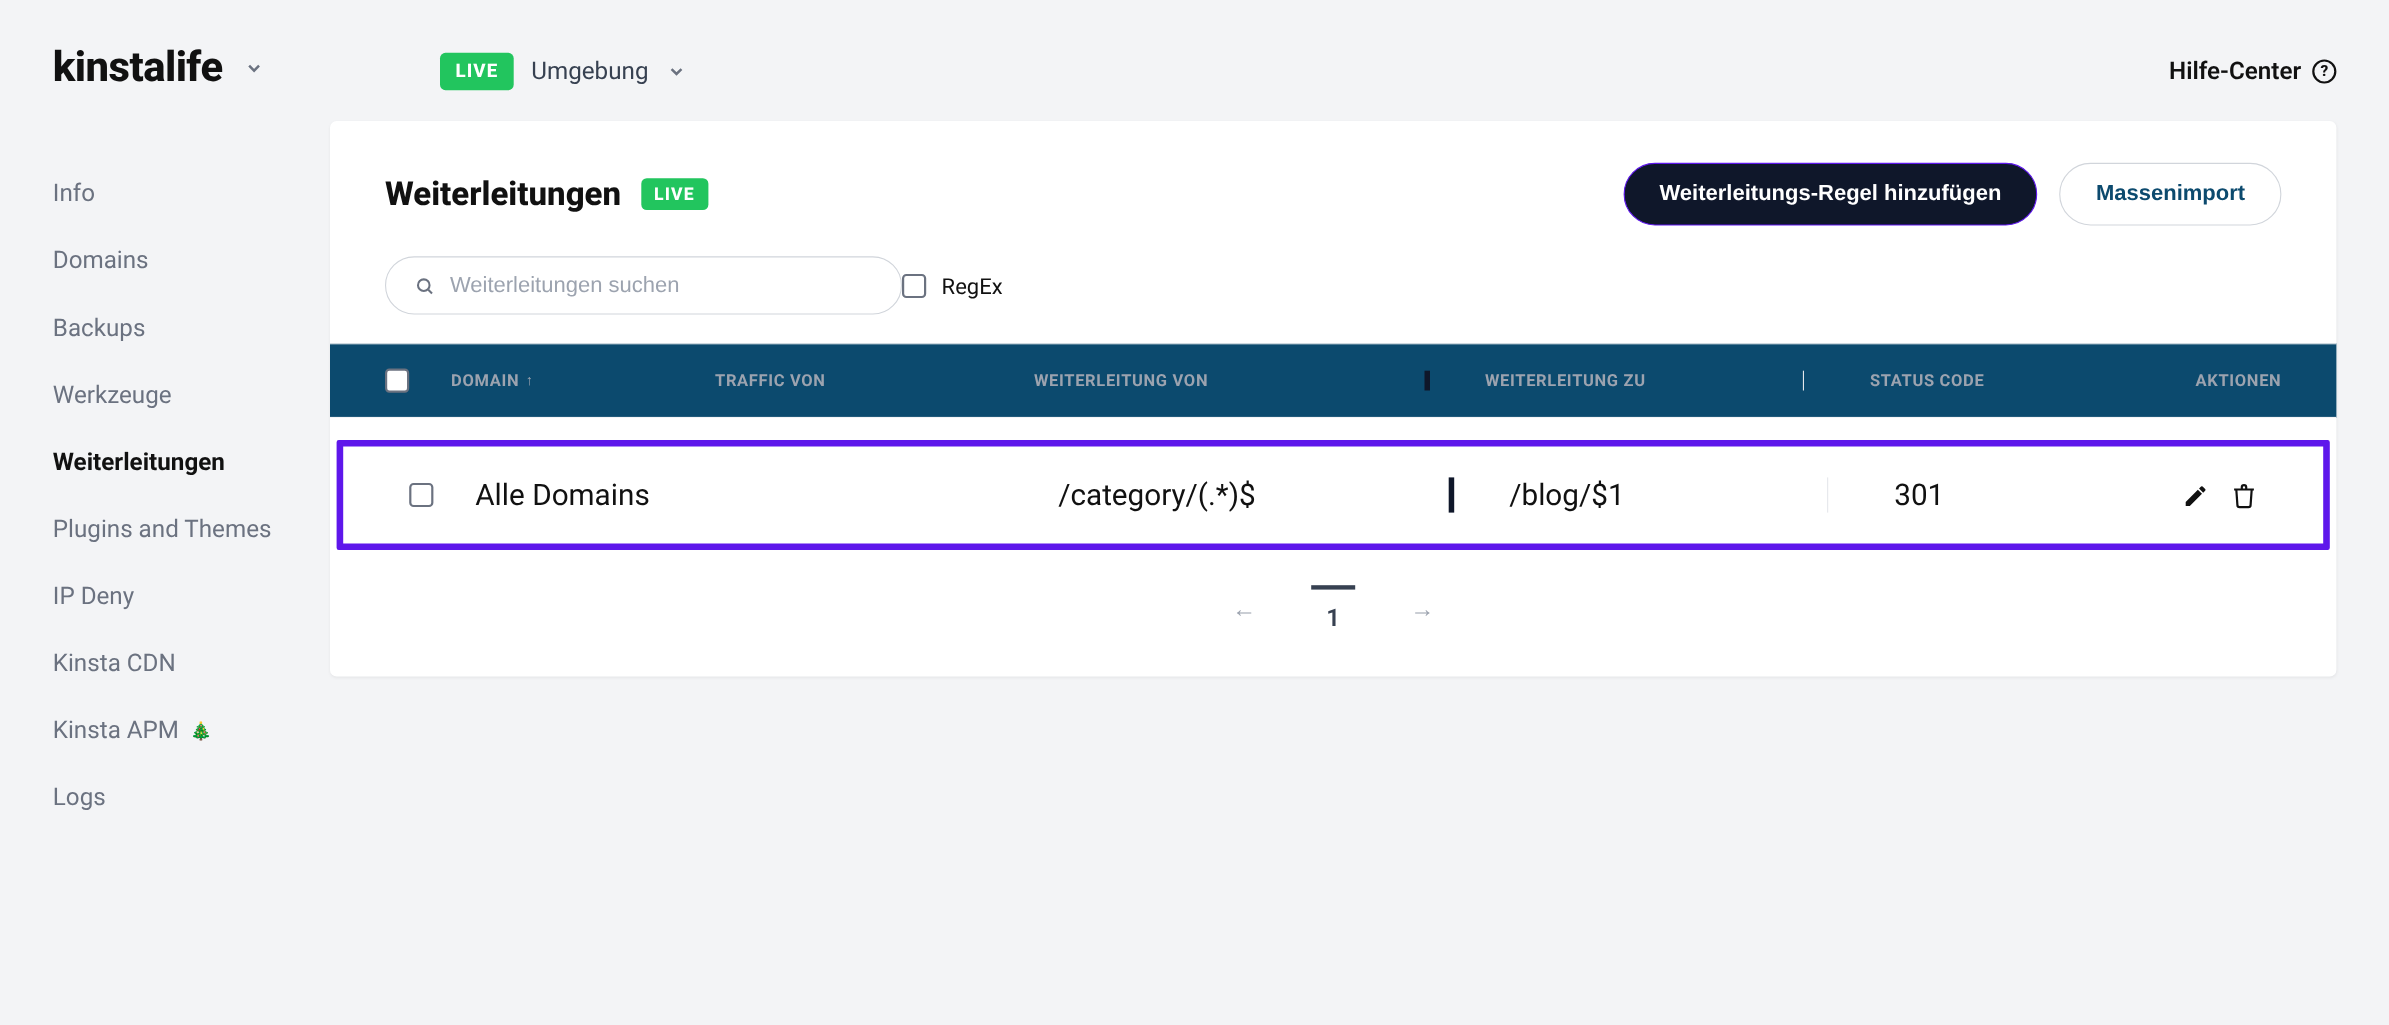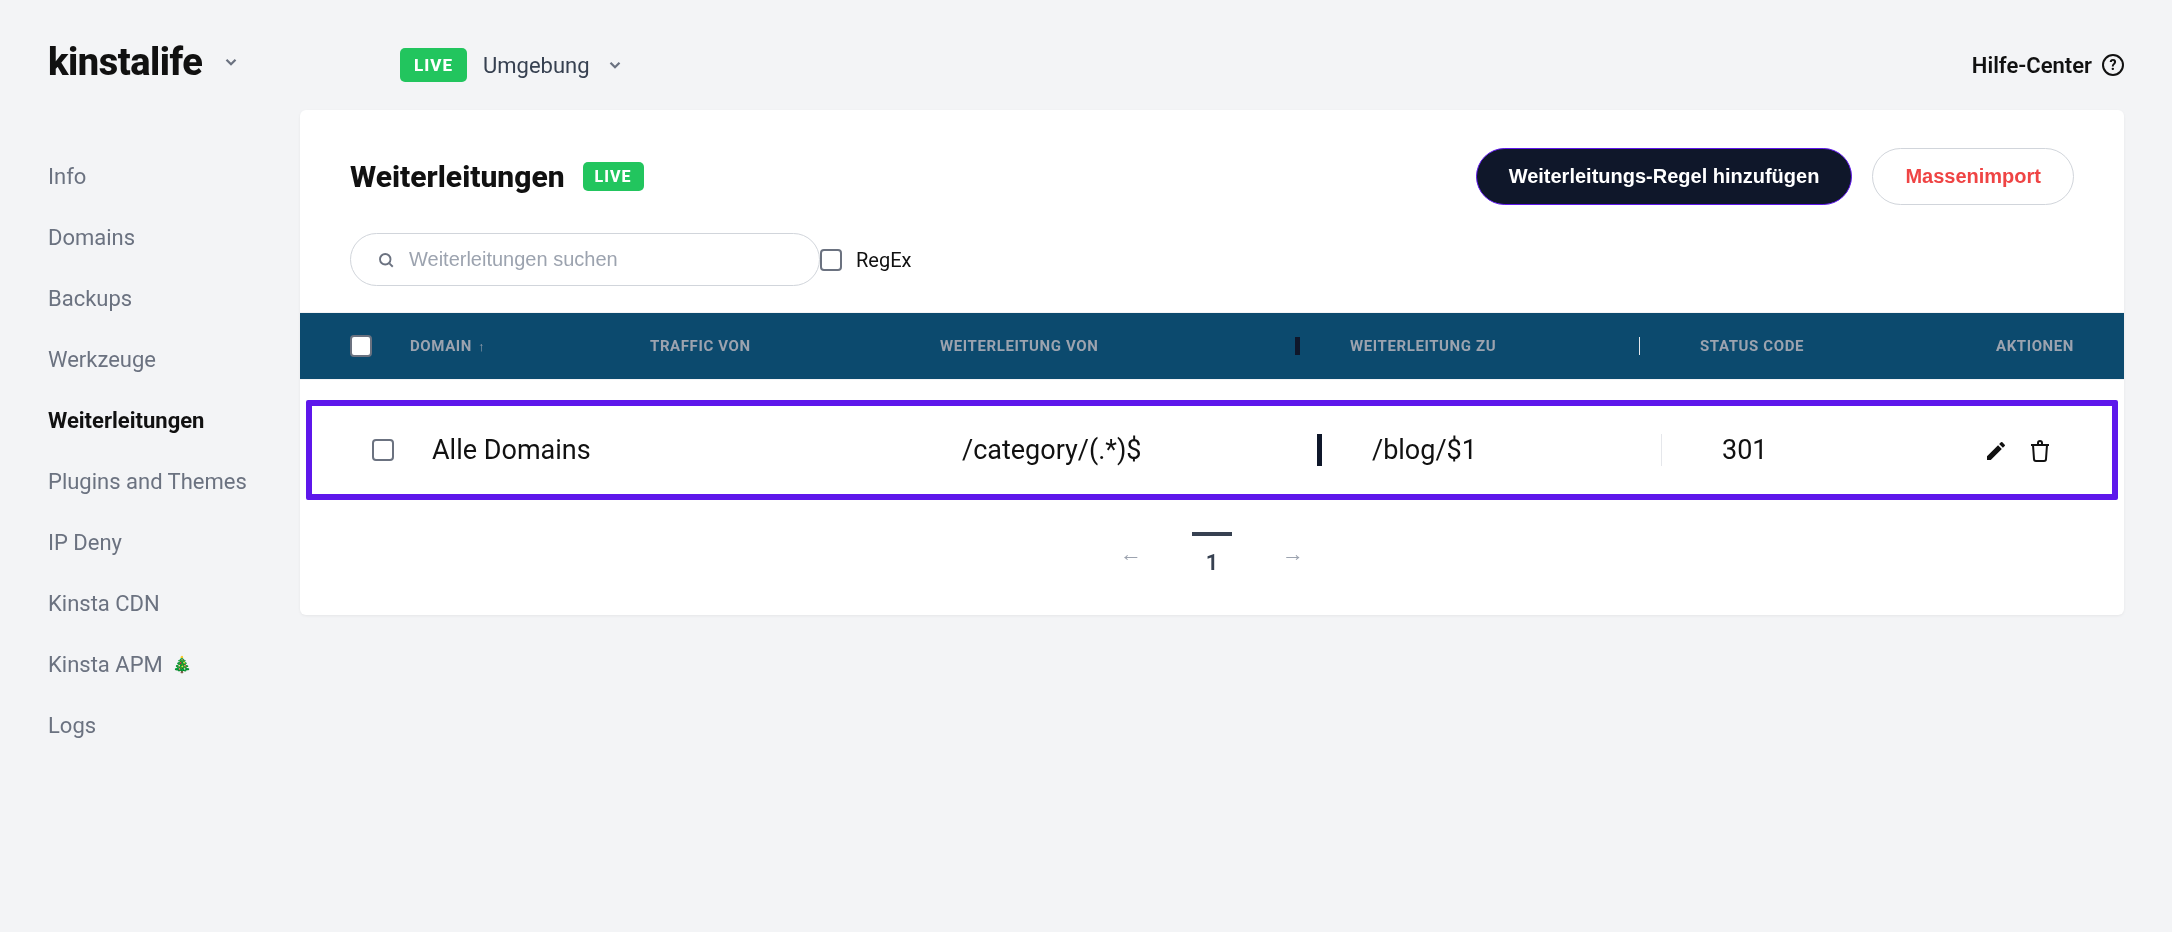"Massenimport" .btn { color: #ef4444 -> #0c4a6e }
